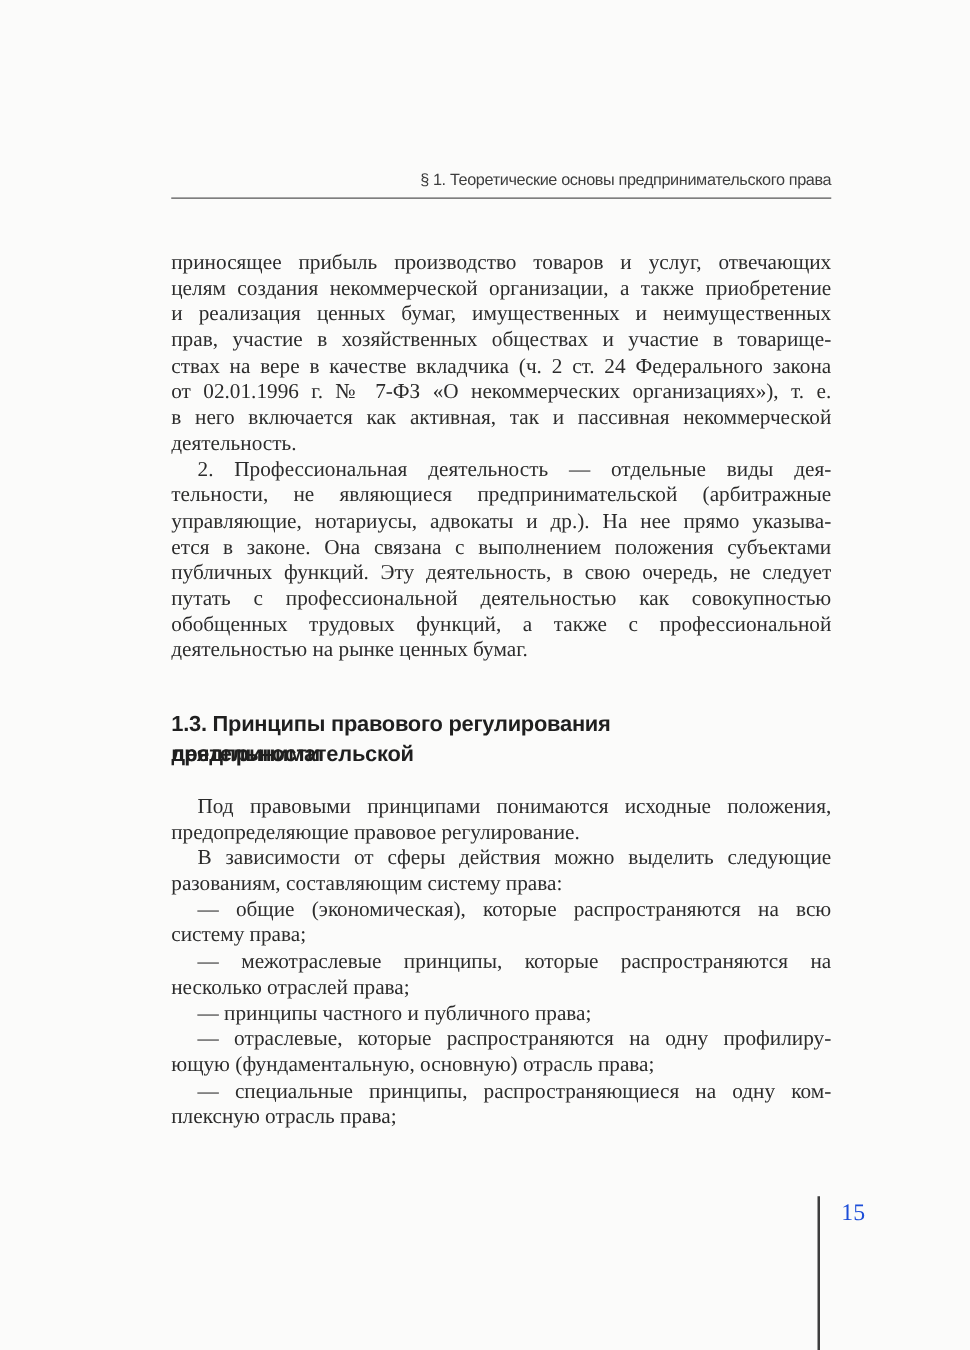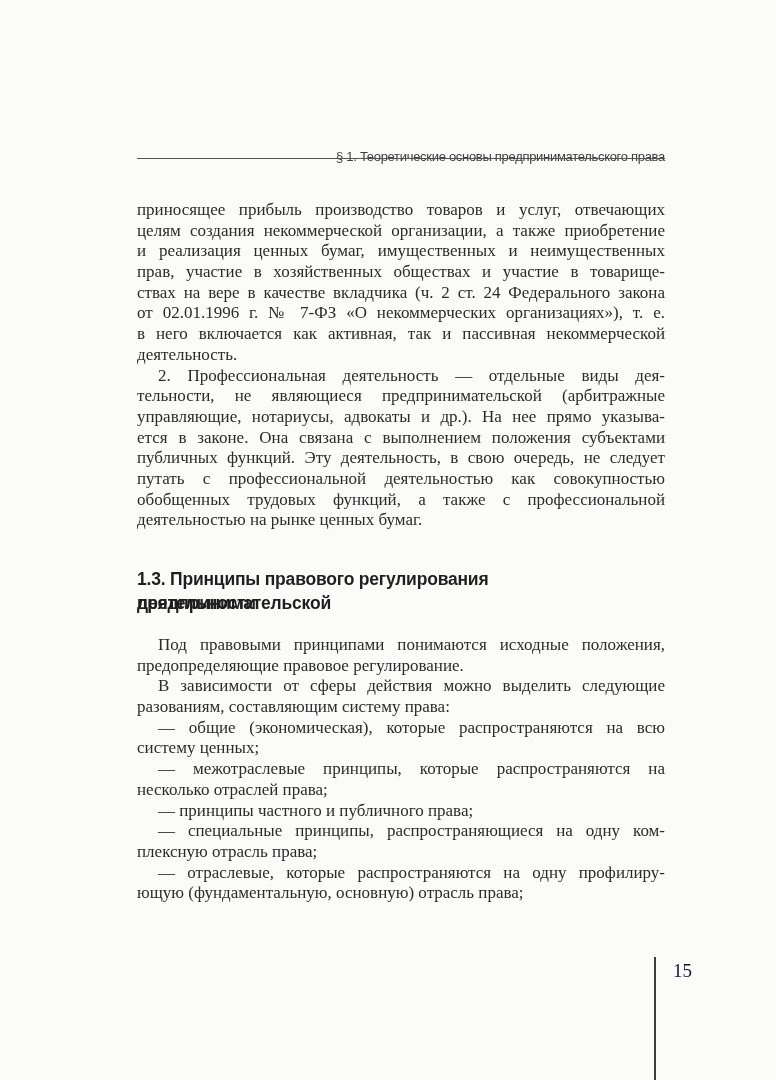"§ 1. Теоретические основы" .running-head { top: 149px -> 136px }
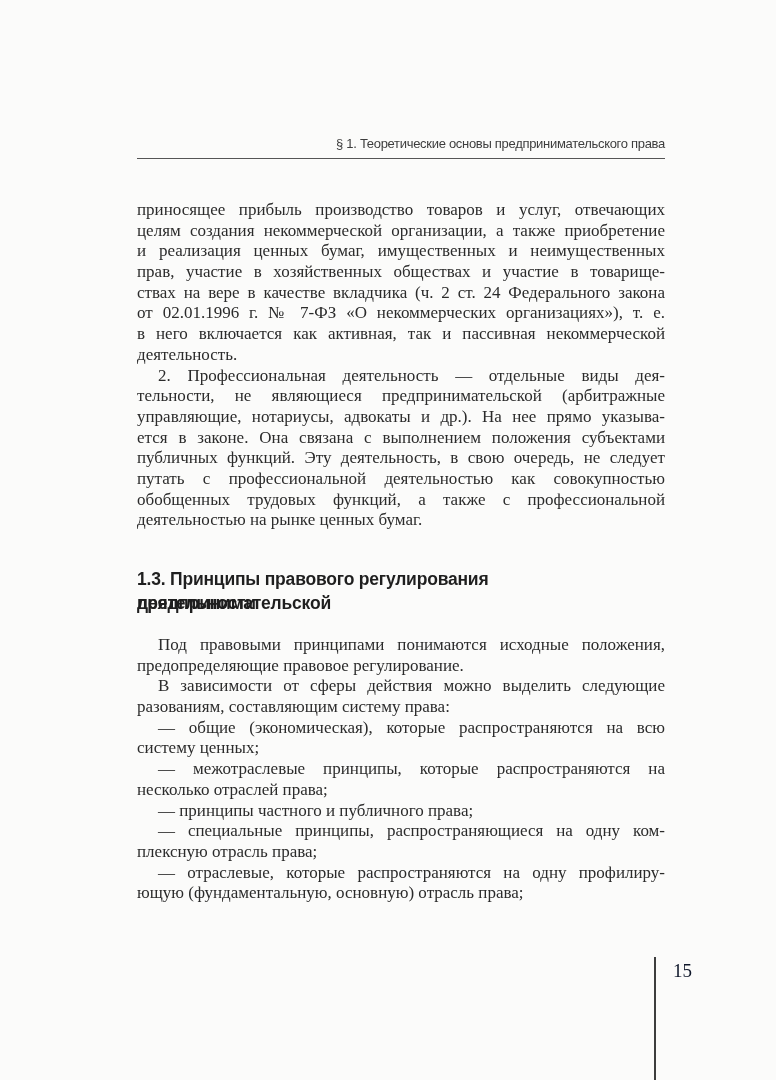"систему ценных;" div.line { text: ценных -> права }
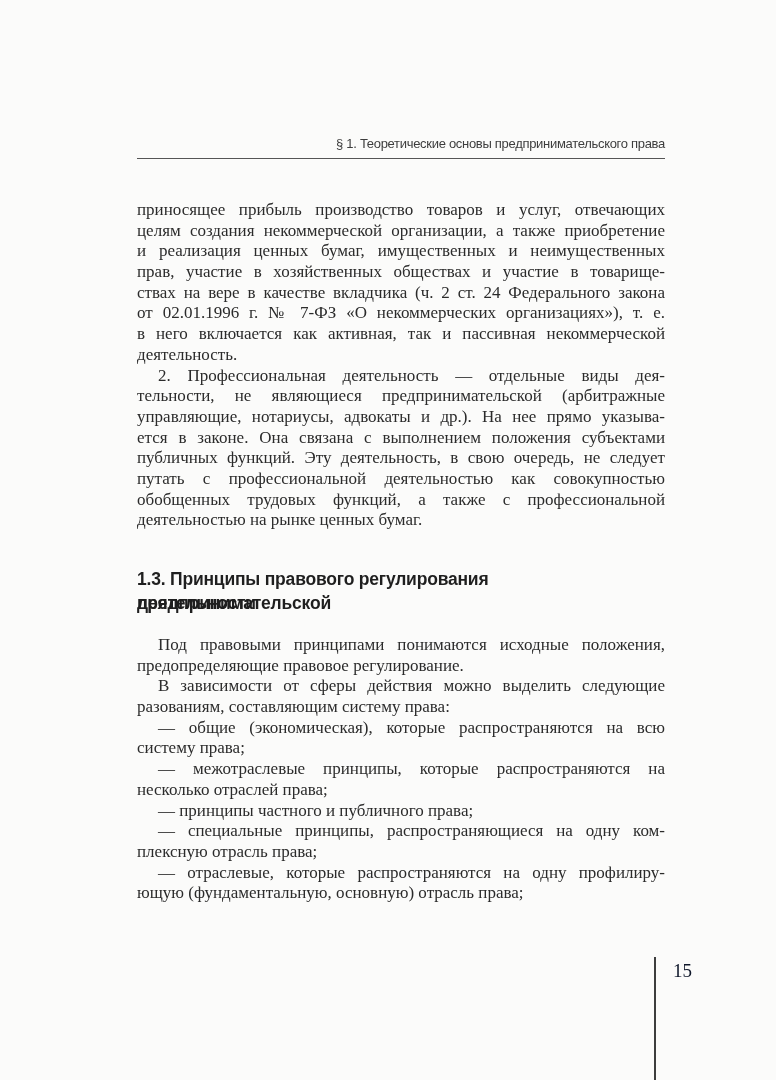"— специальные принципы," div.block { order: before "— отраслевые, которые распространяются" -> after "— отраслевые, которые распространяются" }
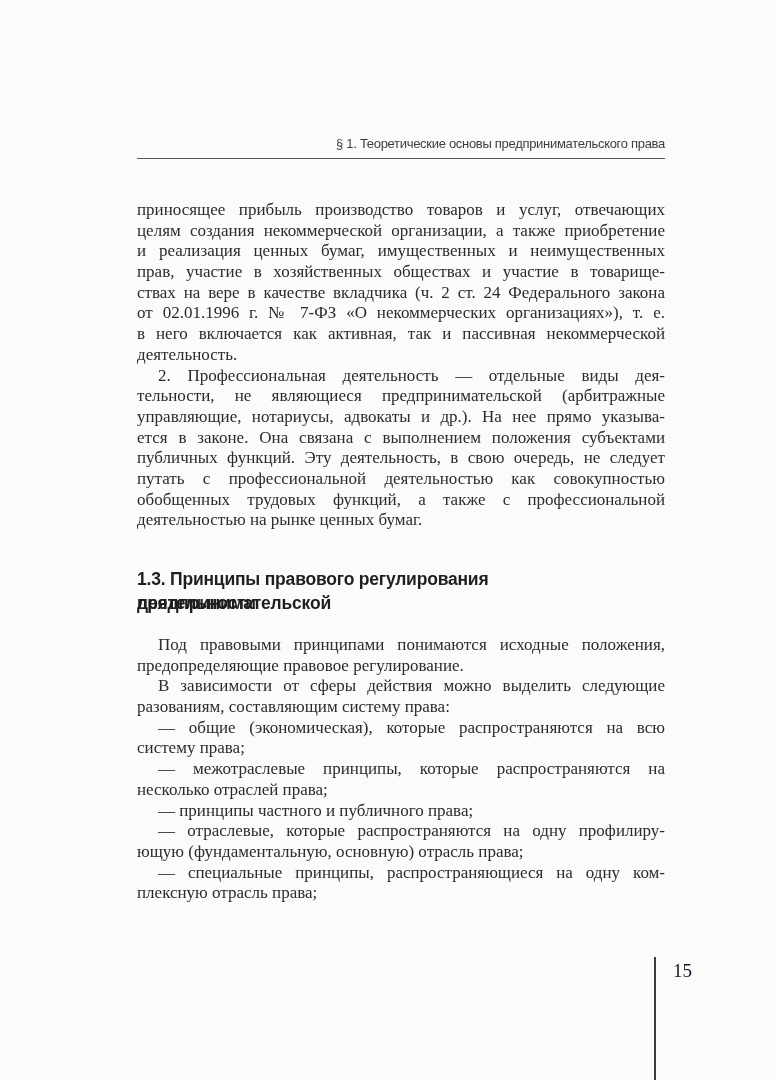"15" .page-number { color: #0f172a -> #1d4ed8 }
